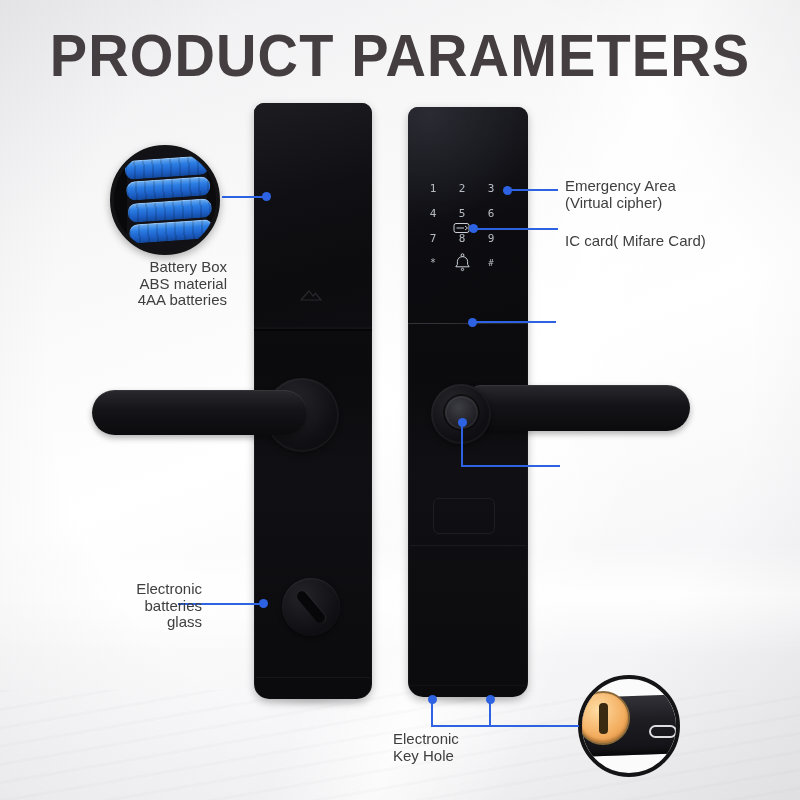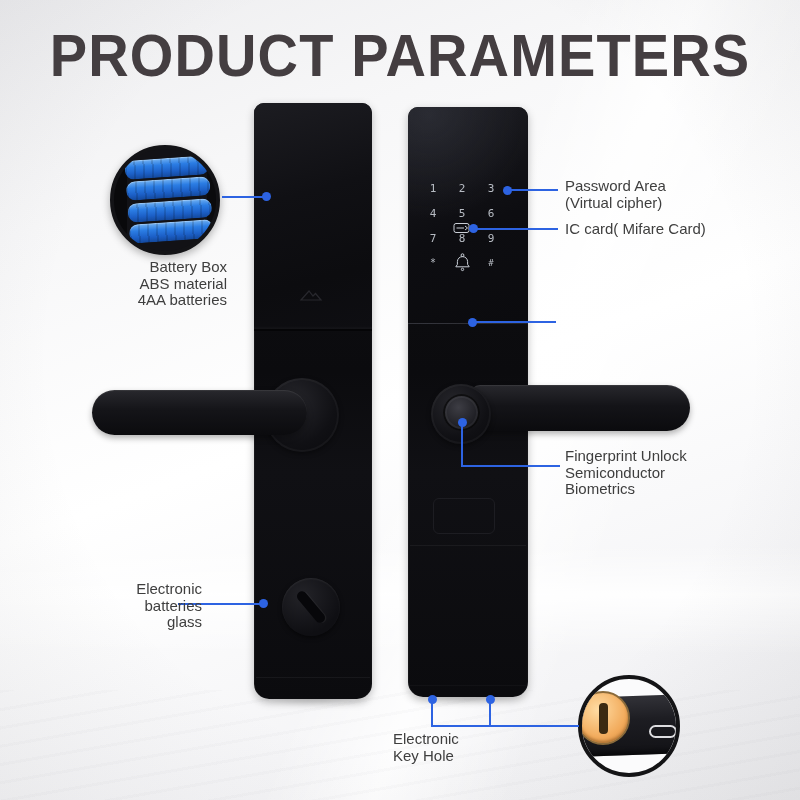"Password Area" div { text: Password -> Emergency }
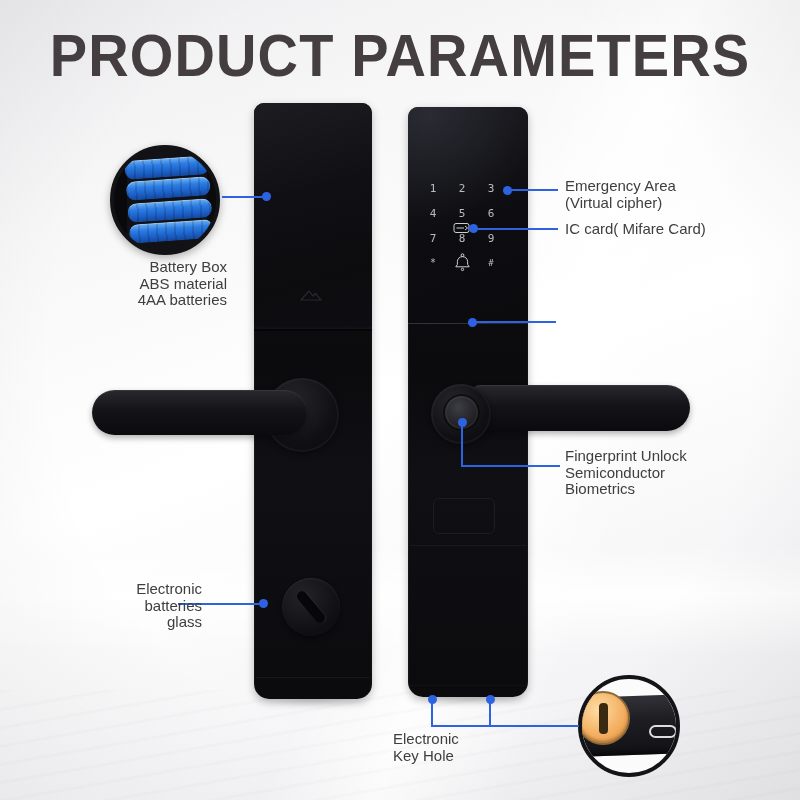"IC card( Mifare Card)" div.callout { top: 221px -> 233px }
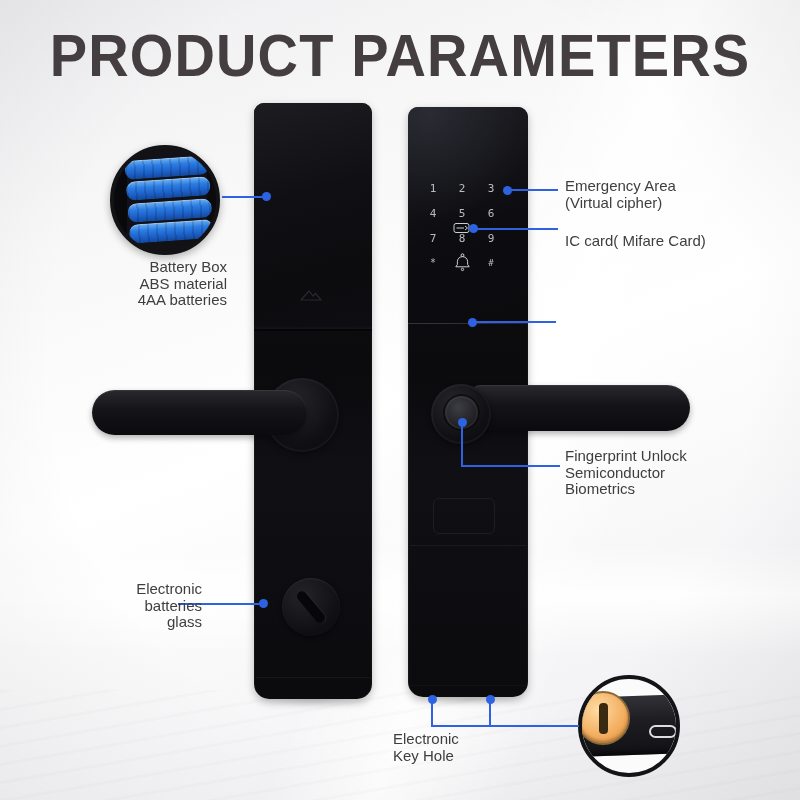"Fingerprint Unlock" div.callout { html: <div> <div>Fingerprint Unlock</div> <div>Semiconductor</div> <div>Biometrics</div> </div> -> none }
